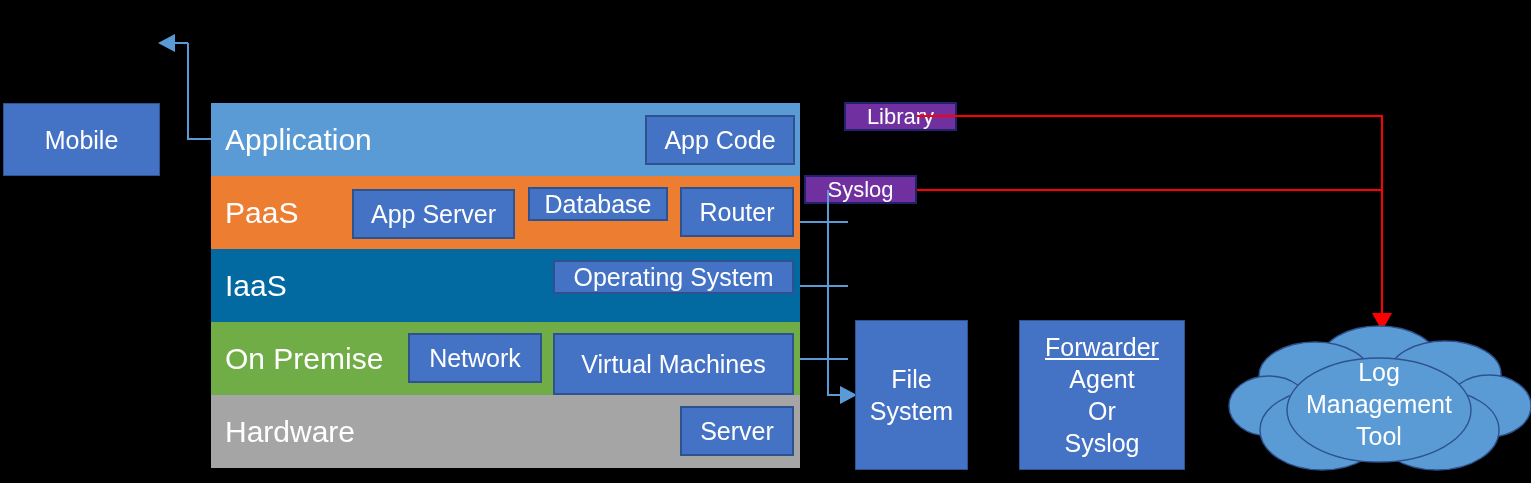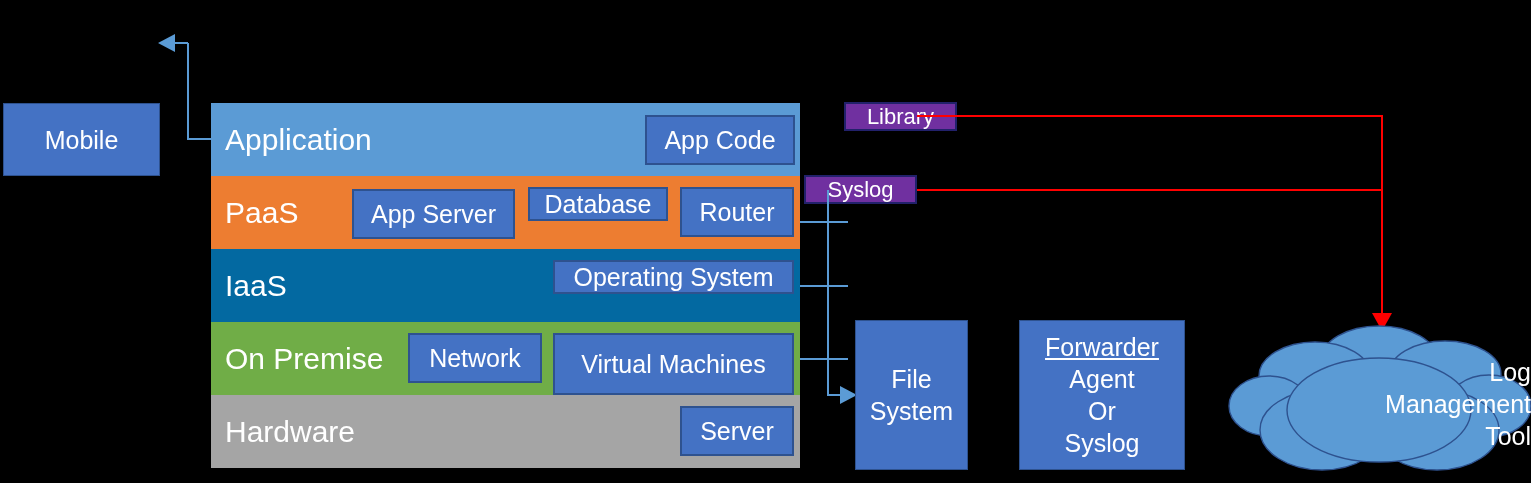"Log" .cloud-text { text-align: right -> center }
